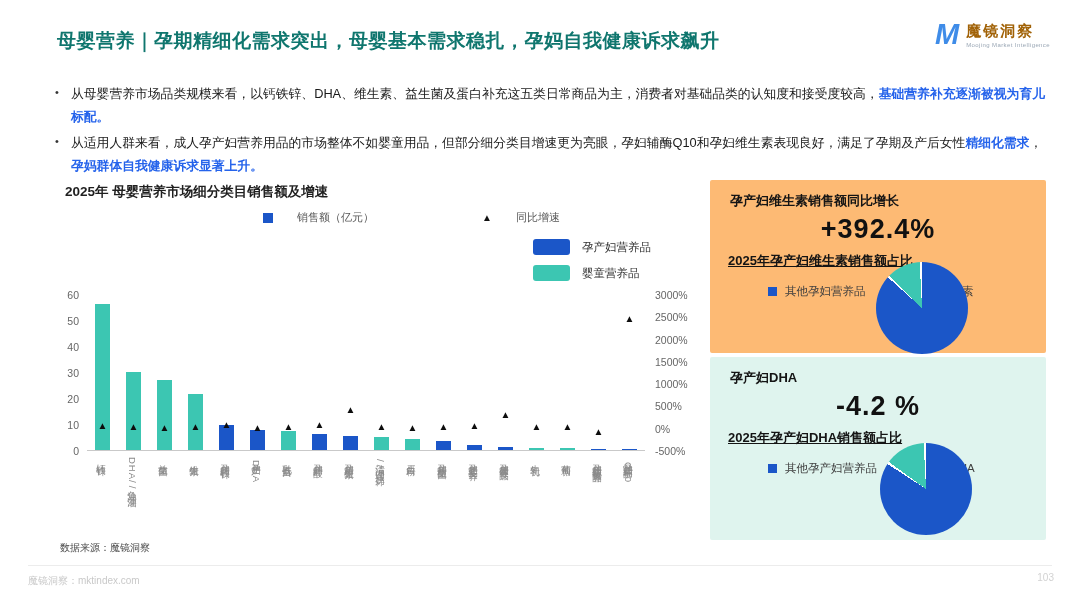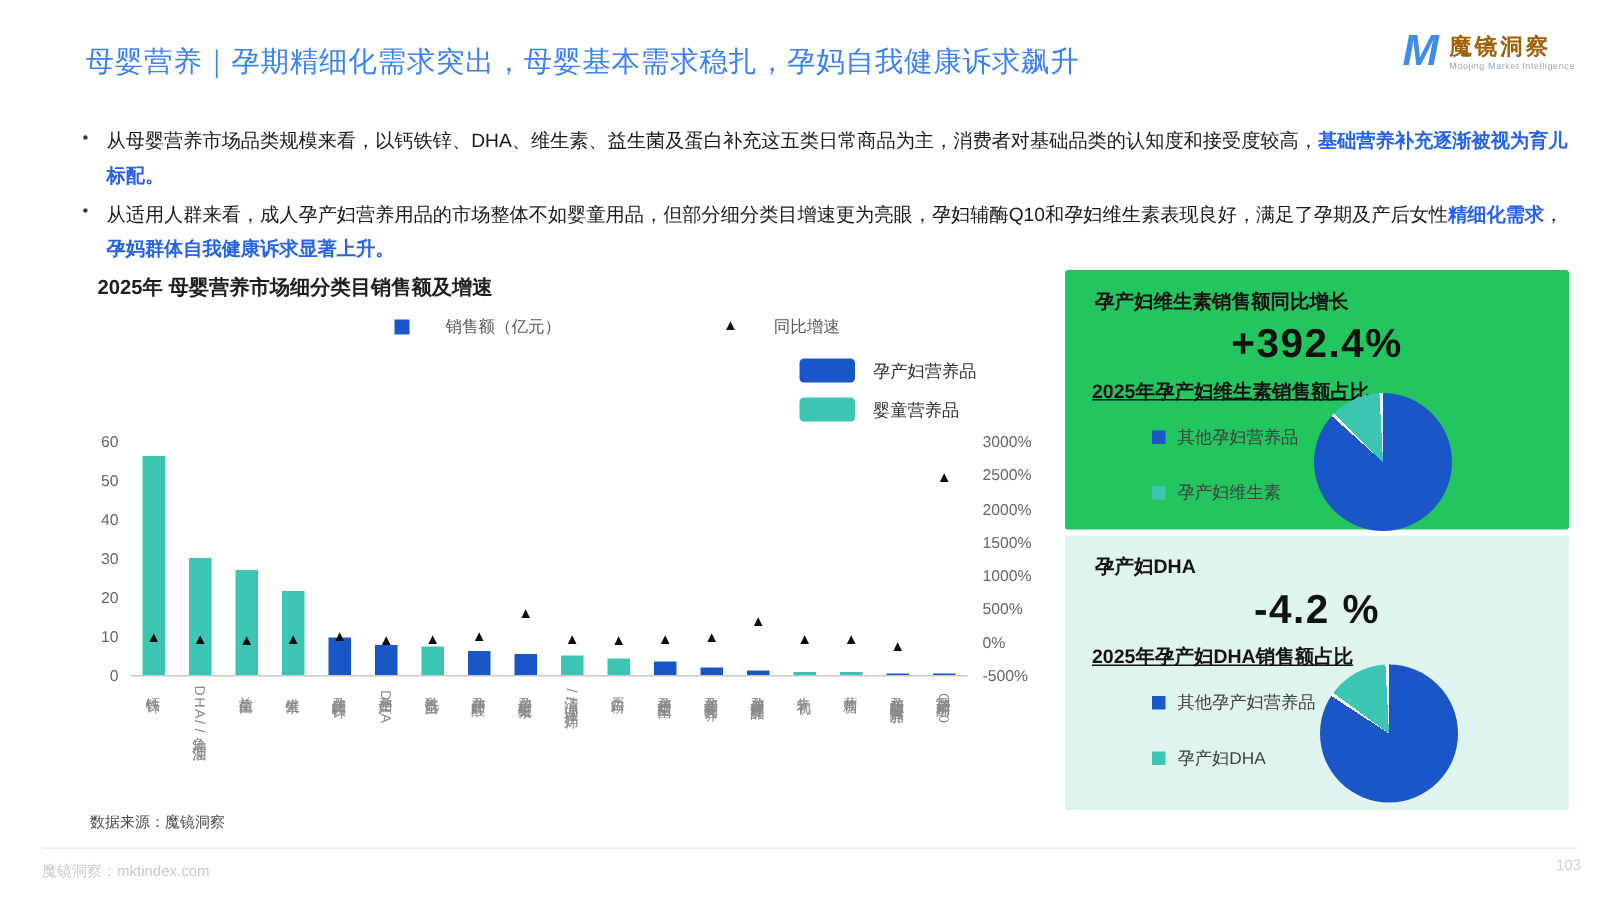"母婴营养｜孕期精细化需求突出，母婴基本需求稳扎，孕妈自我健康诉求飙升" .page-title { color: #3b82f6 -> #0f766e; font-weight: 400 -> 700 }
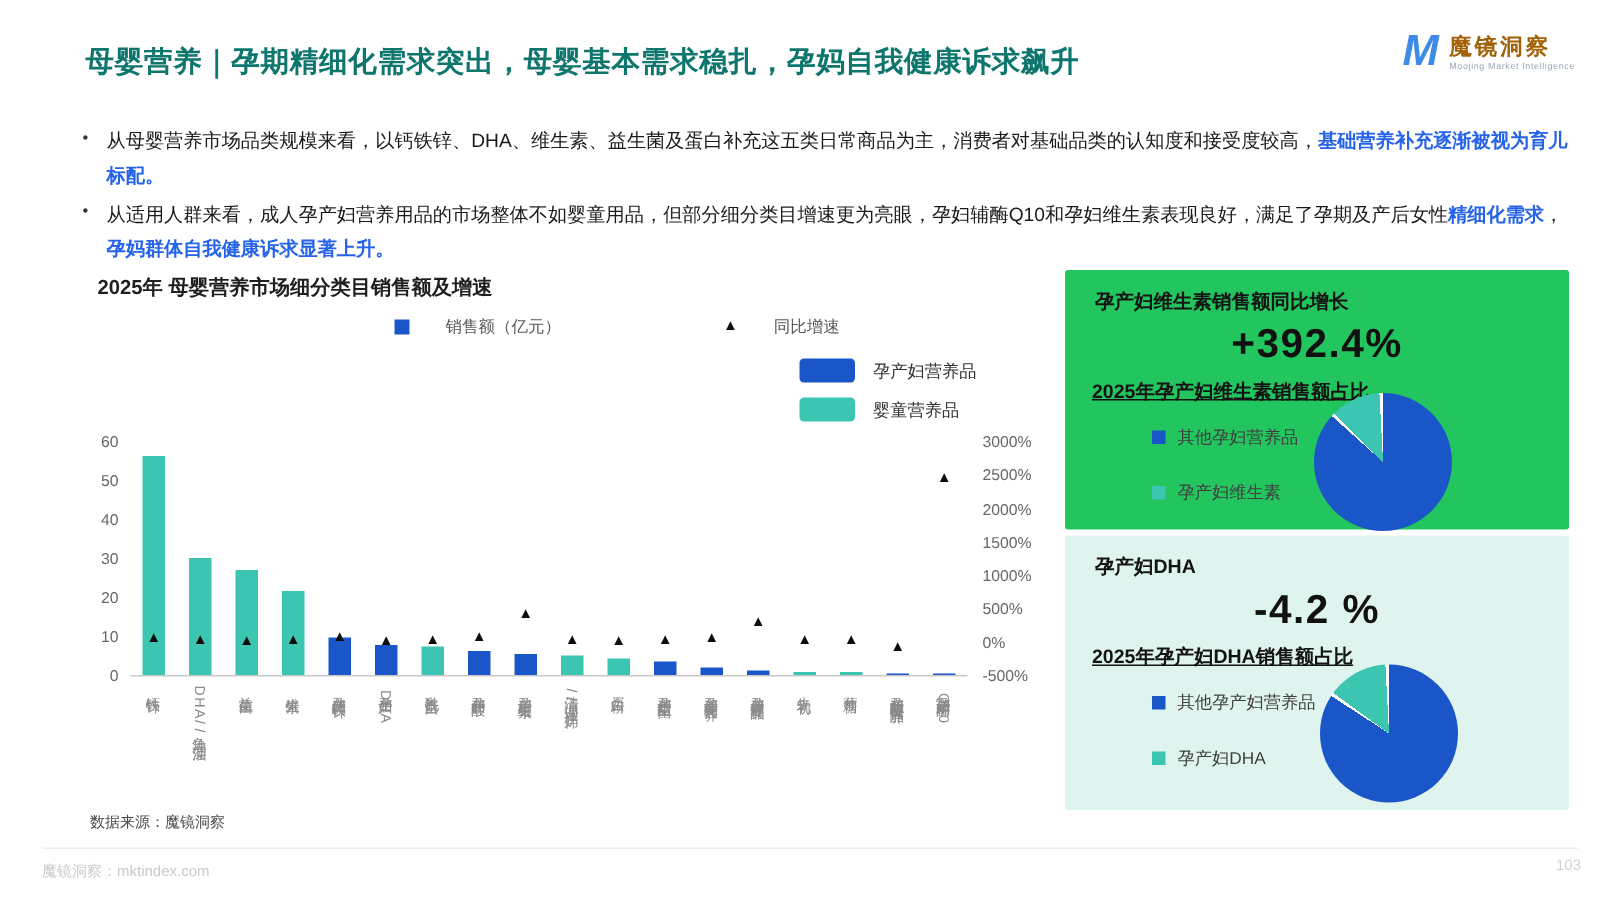"孕产妇维生素销售额同比增长" .card1 { background: #22c55e -> #fdba74 }
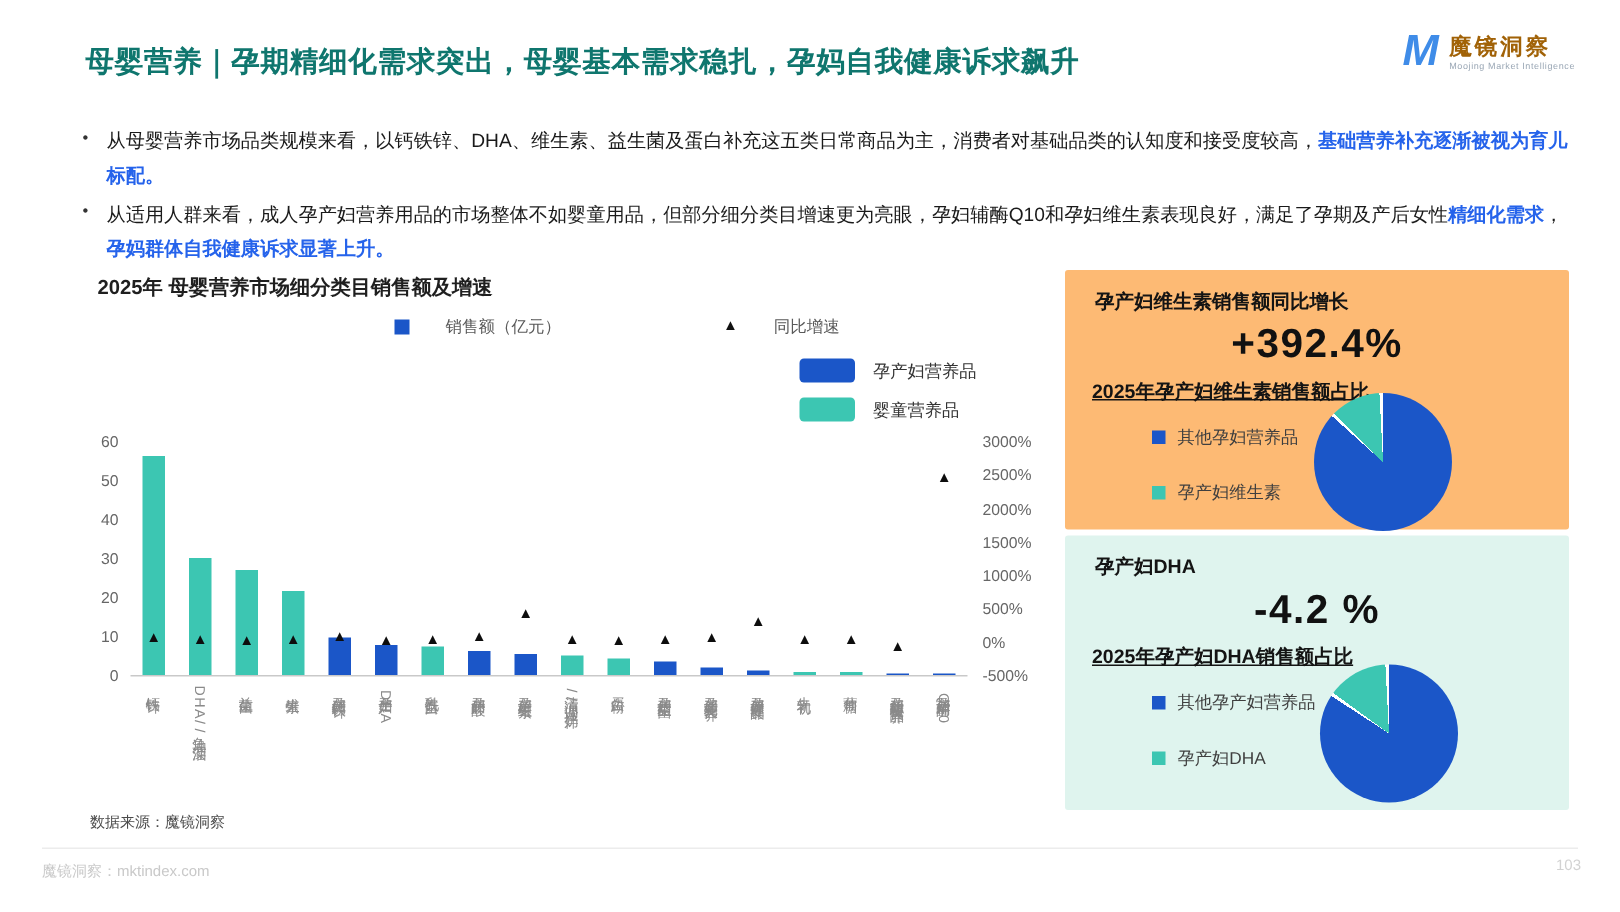"其他孕妇营养品" .card-legend { flex-direction: column -> row }
